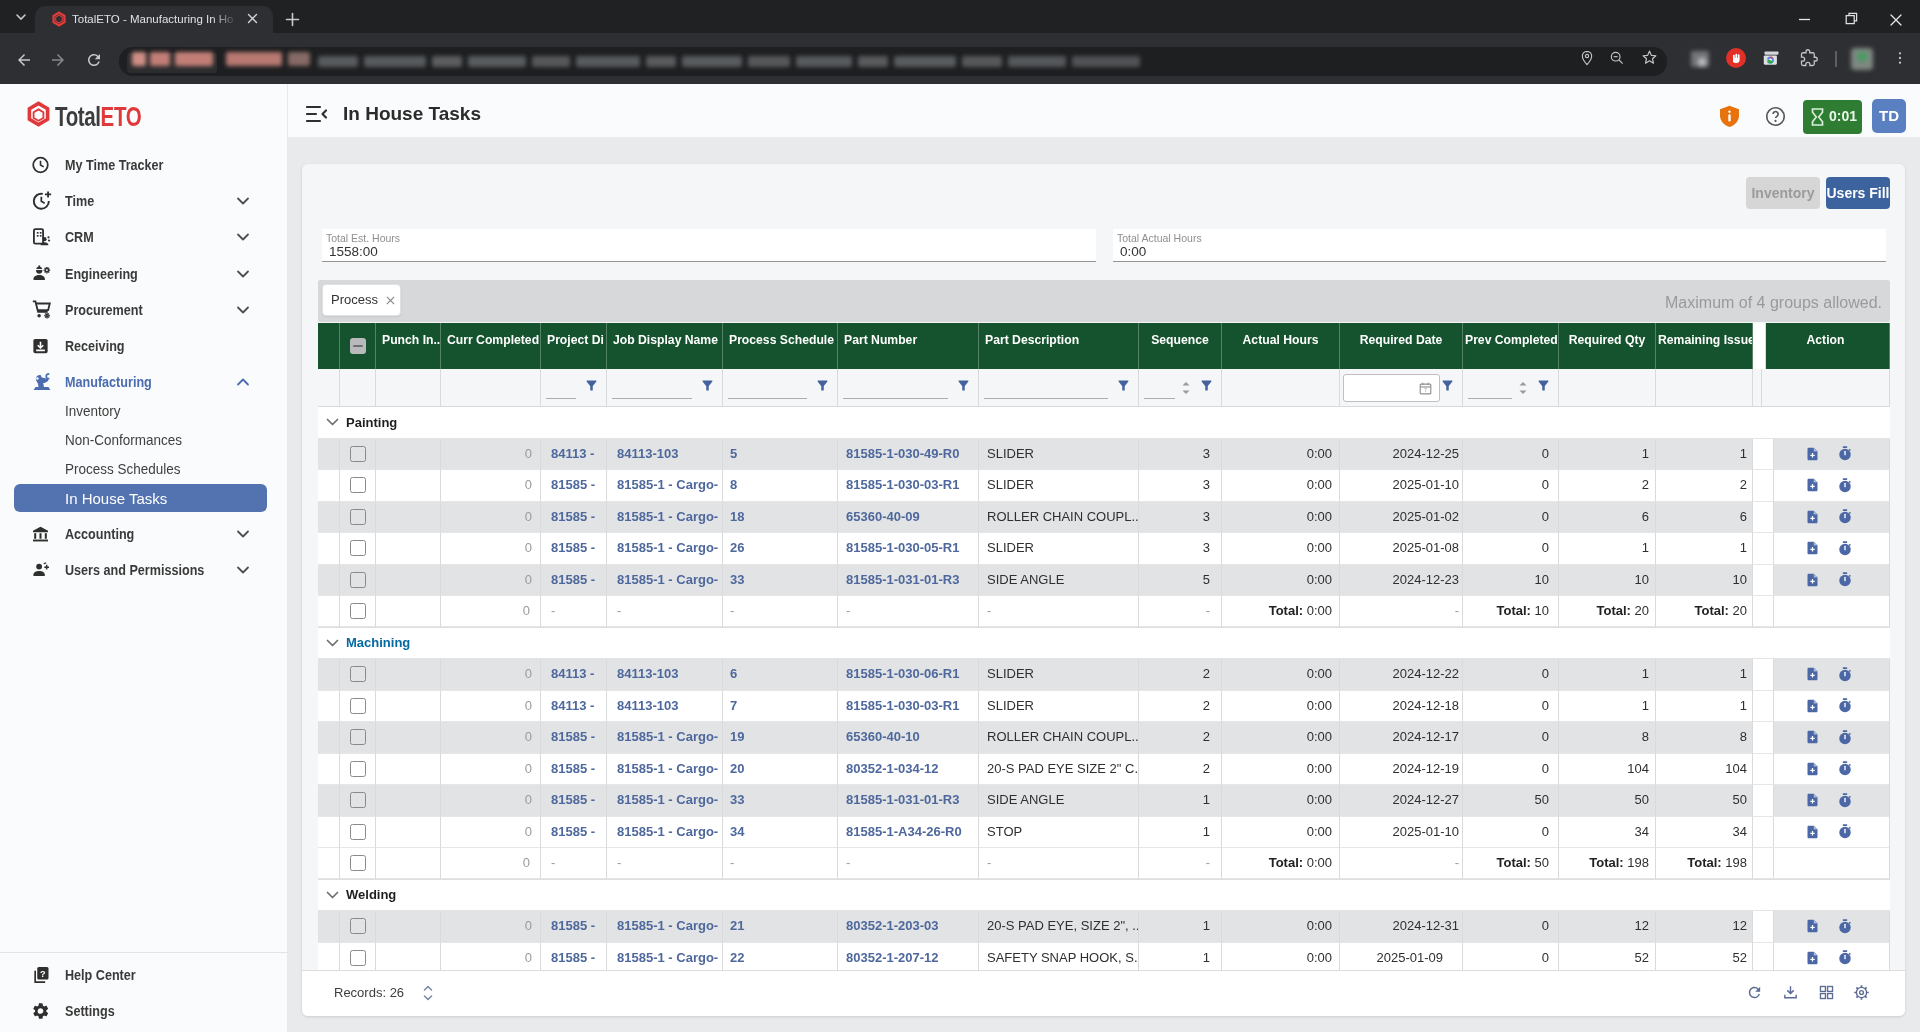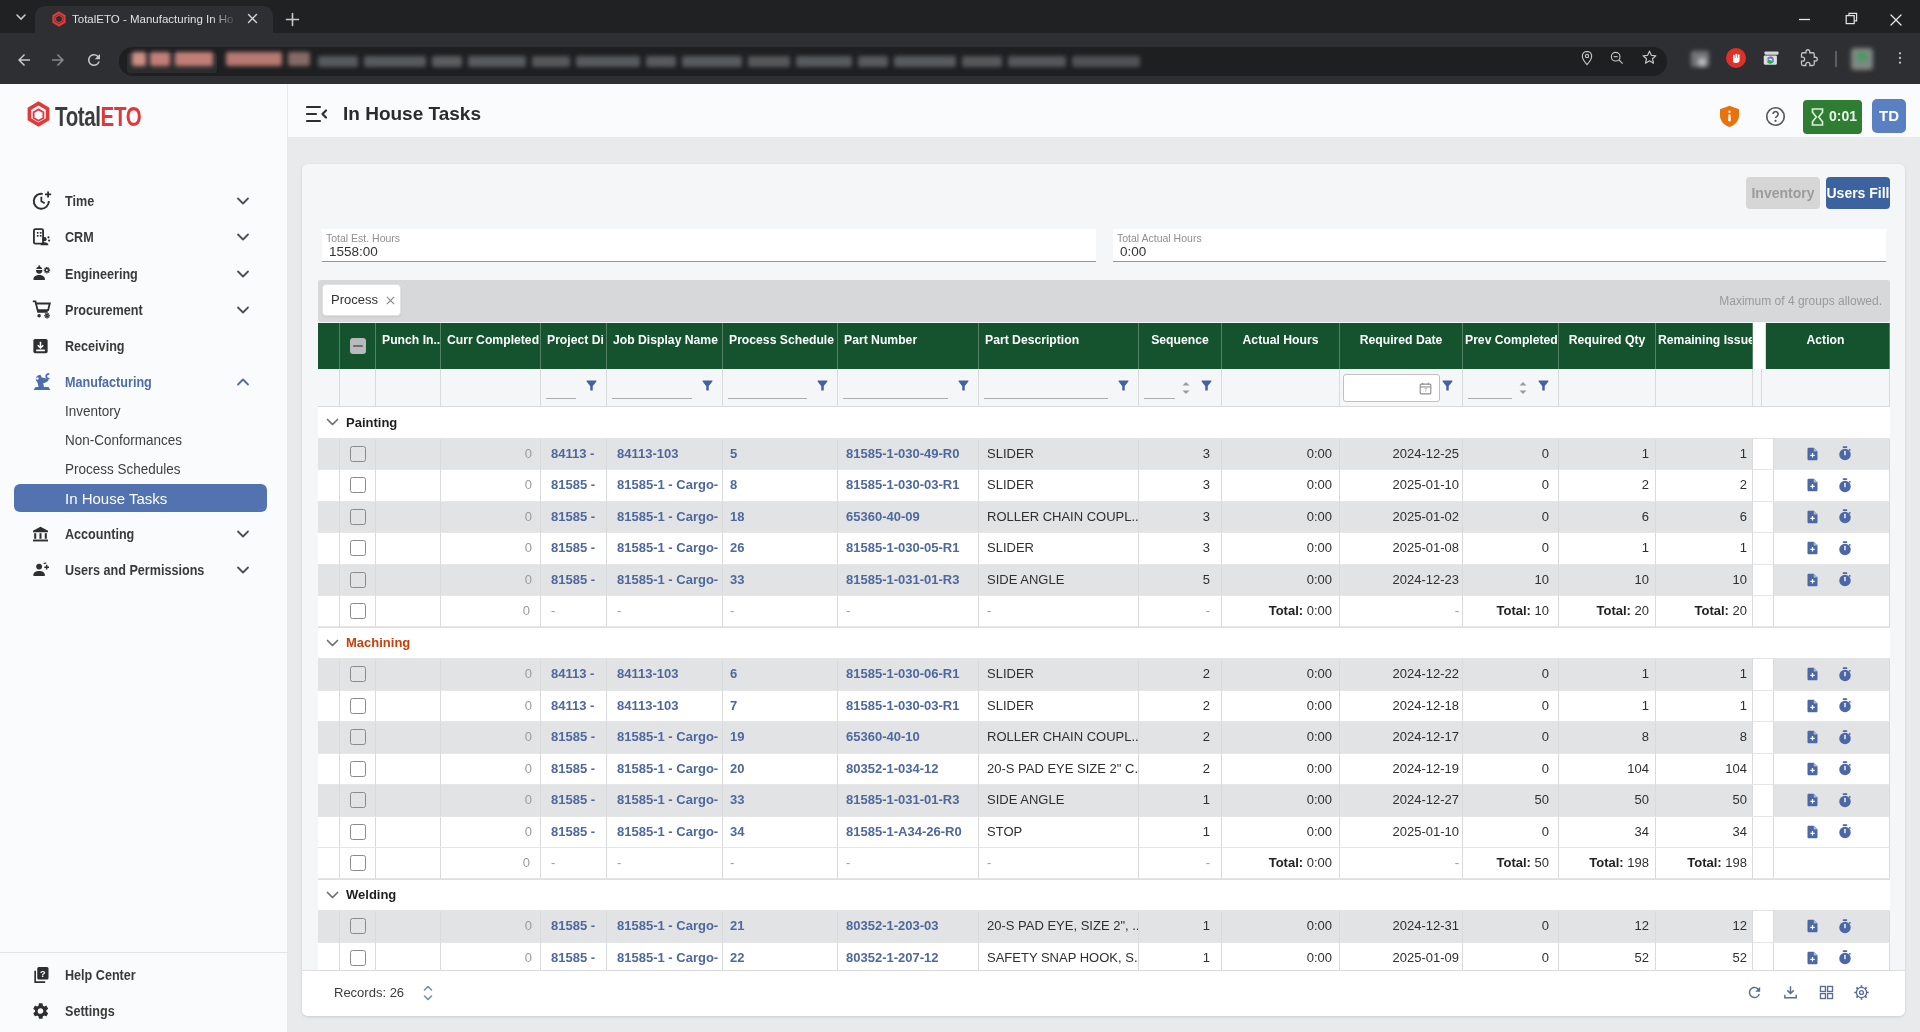"My Time Tracker" div.navrow { html: none -> <div> <svg> <circle></circle> <path></path> </svg> <div>My Time Tracker</div> </div> }
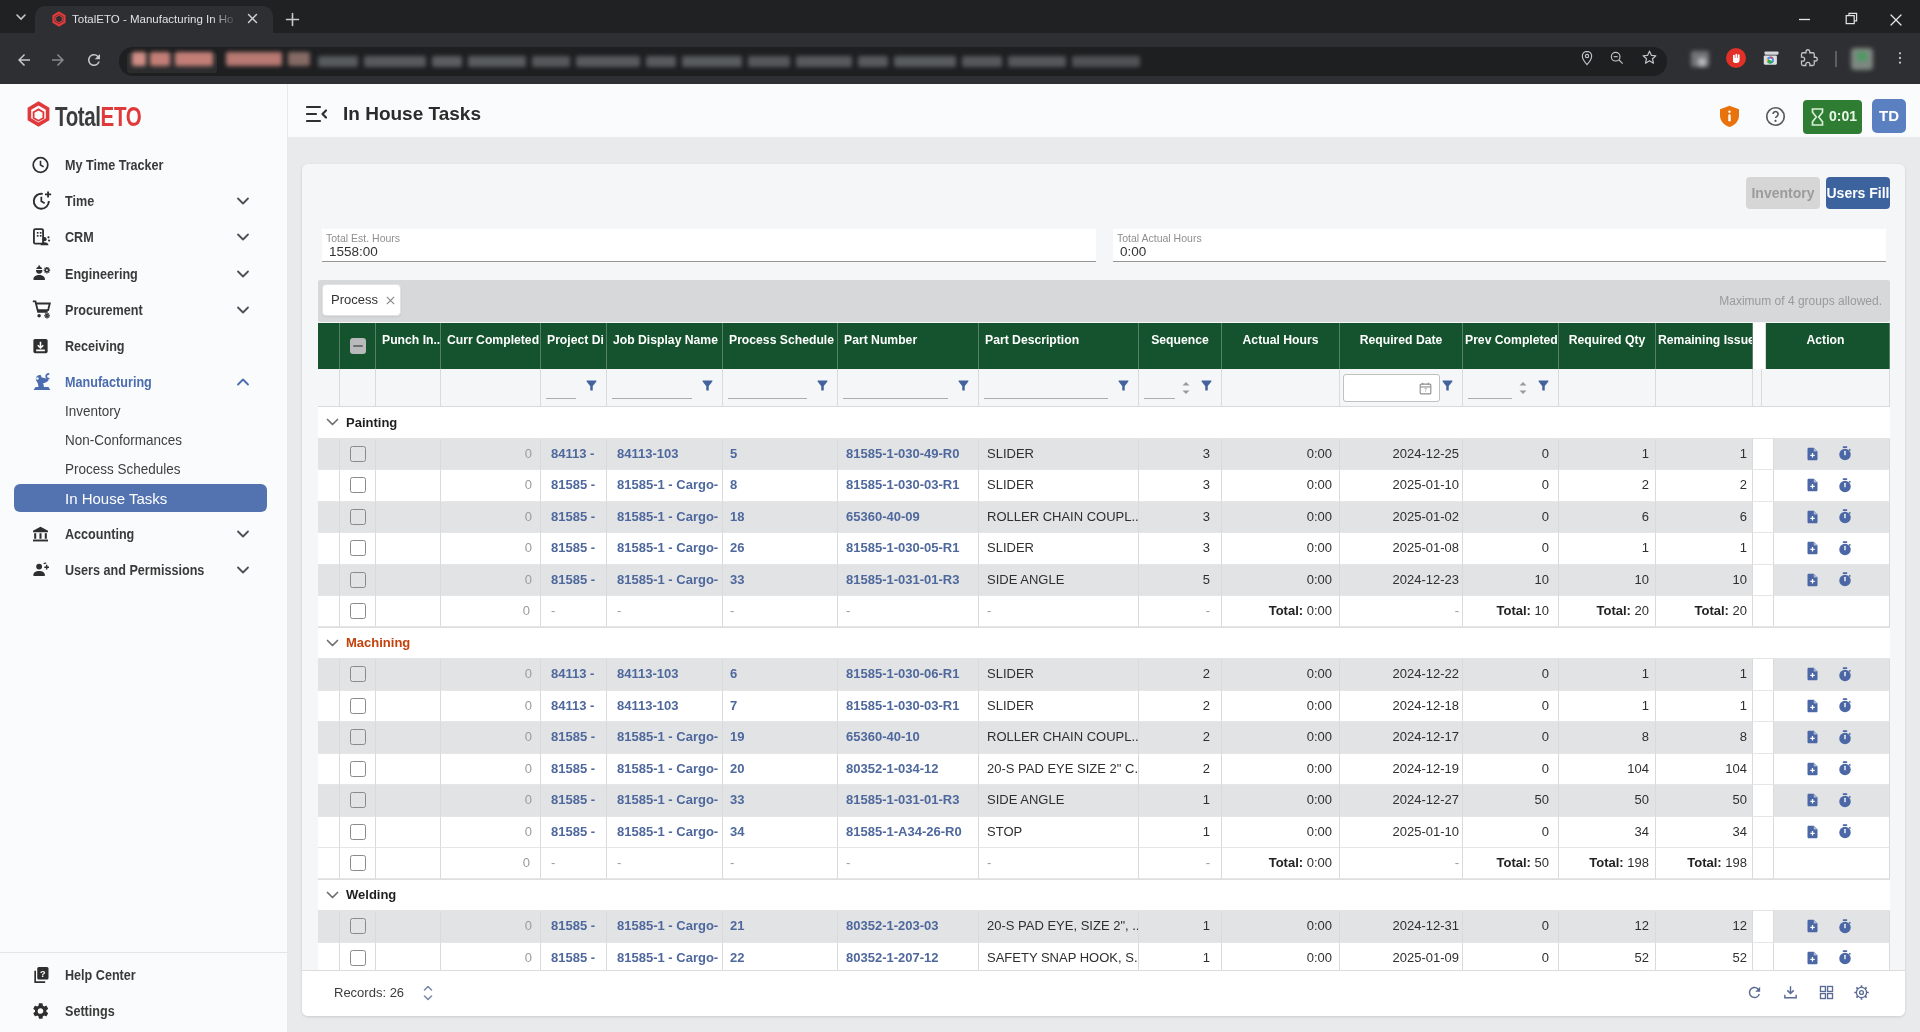"Maximum of 4 groups allowed." div { font-size: 12px -> 16px }
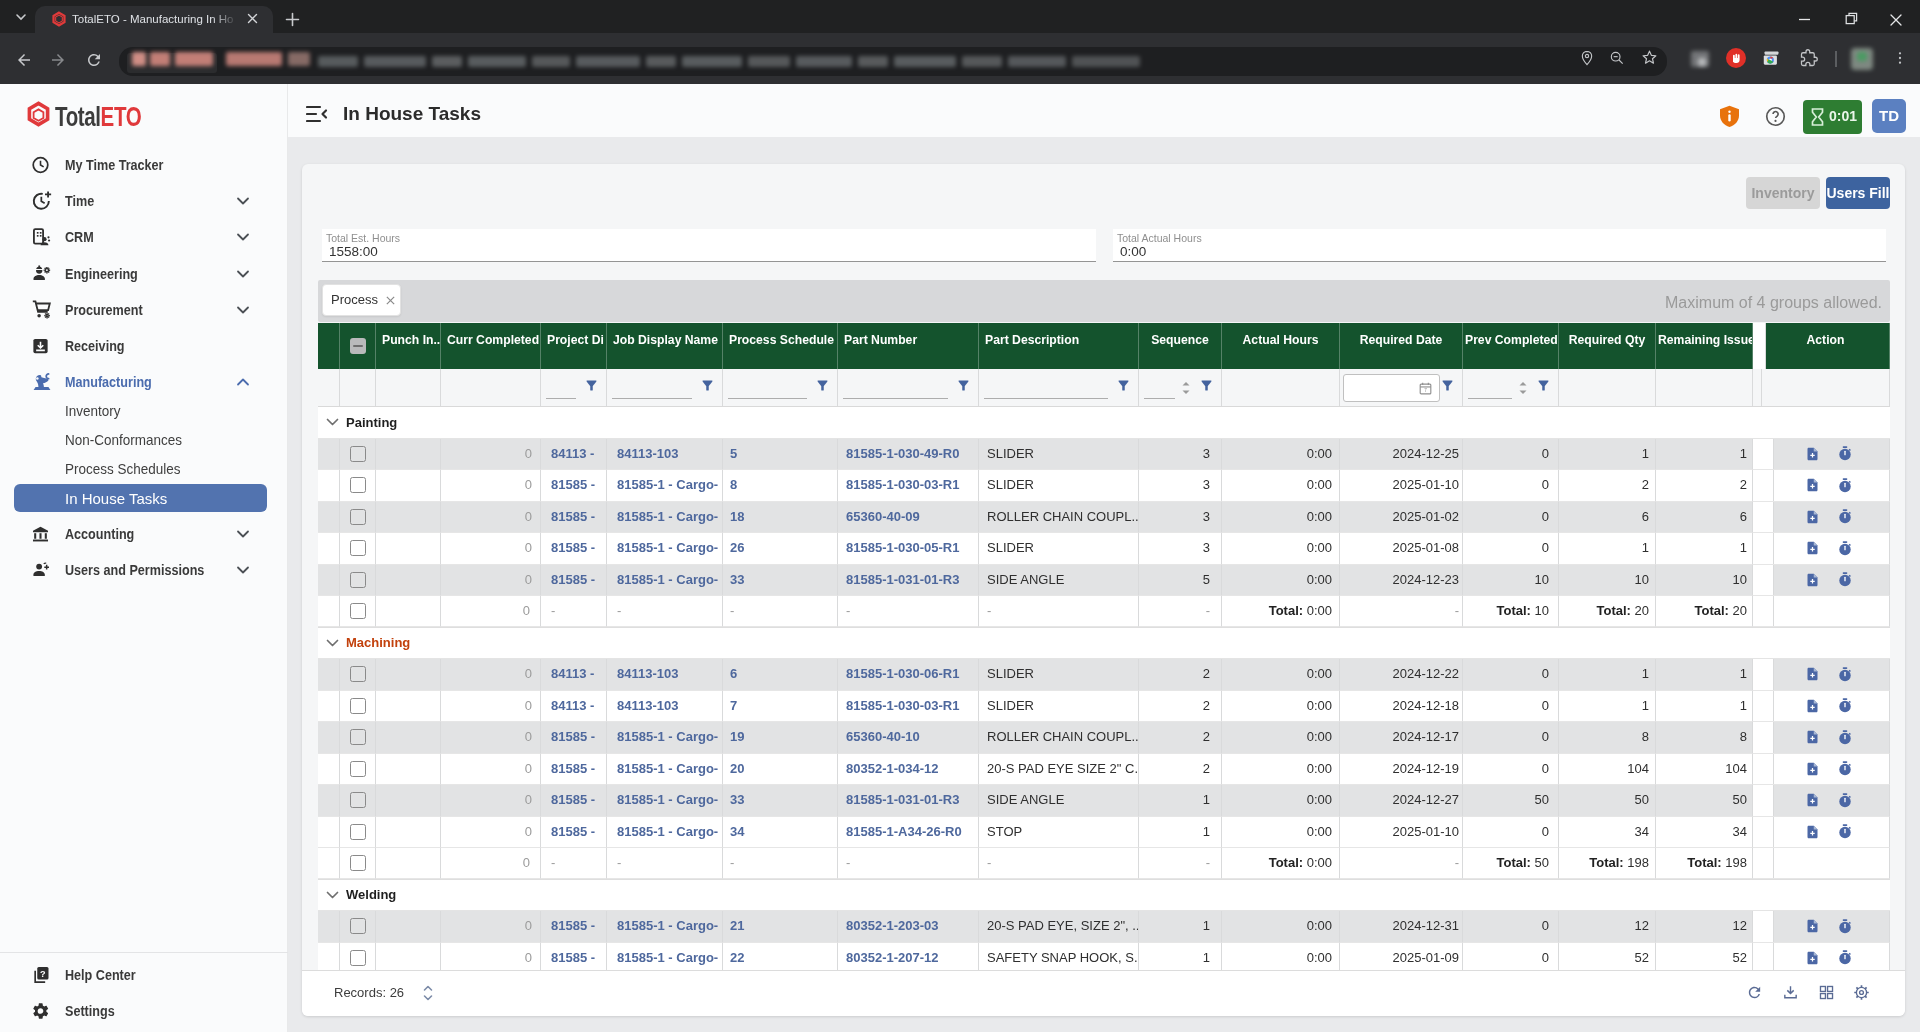"Machining" span { color: #c2410c -> #0369a1 }
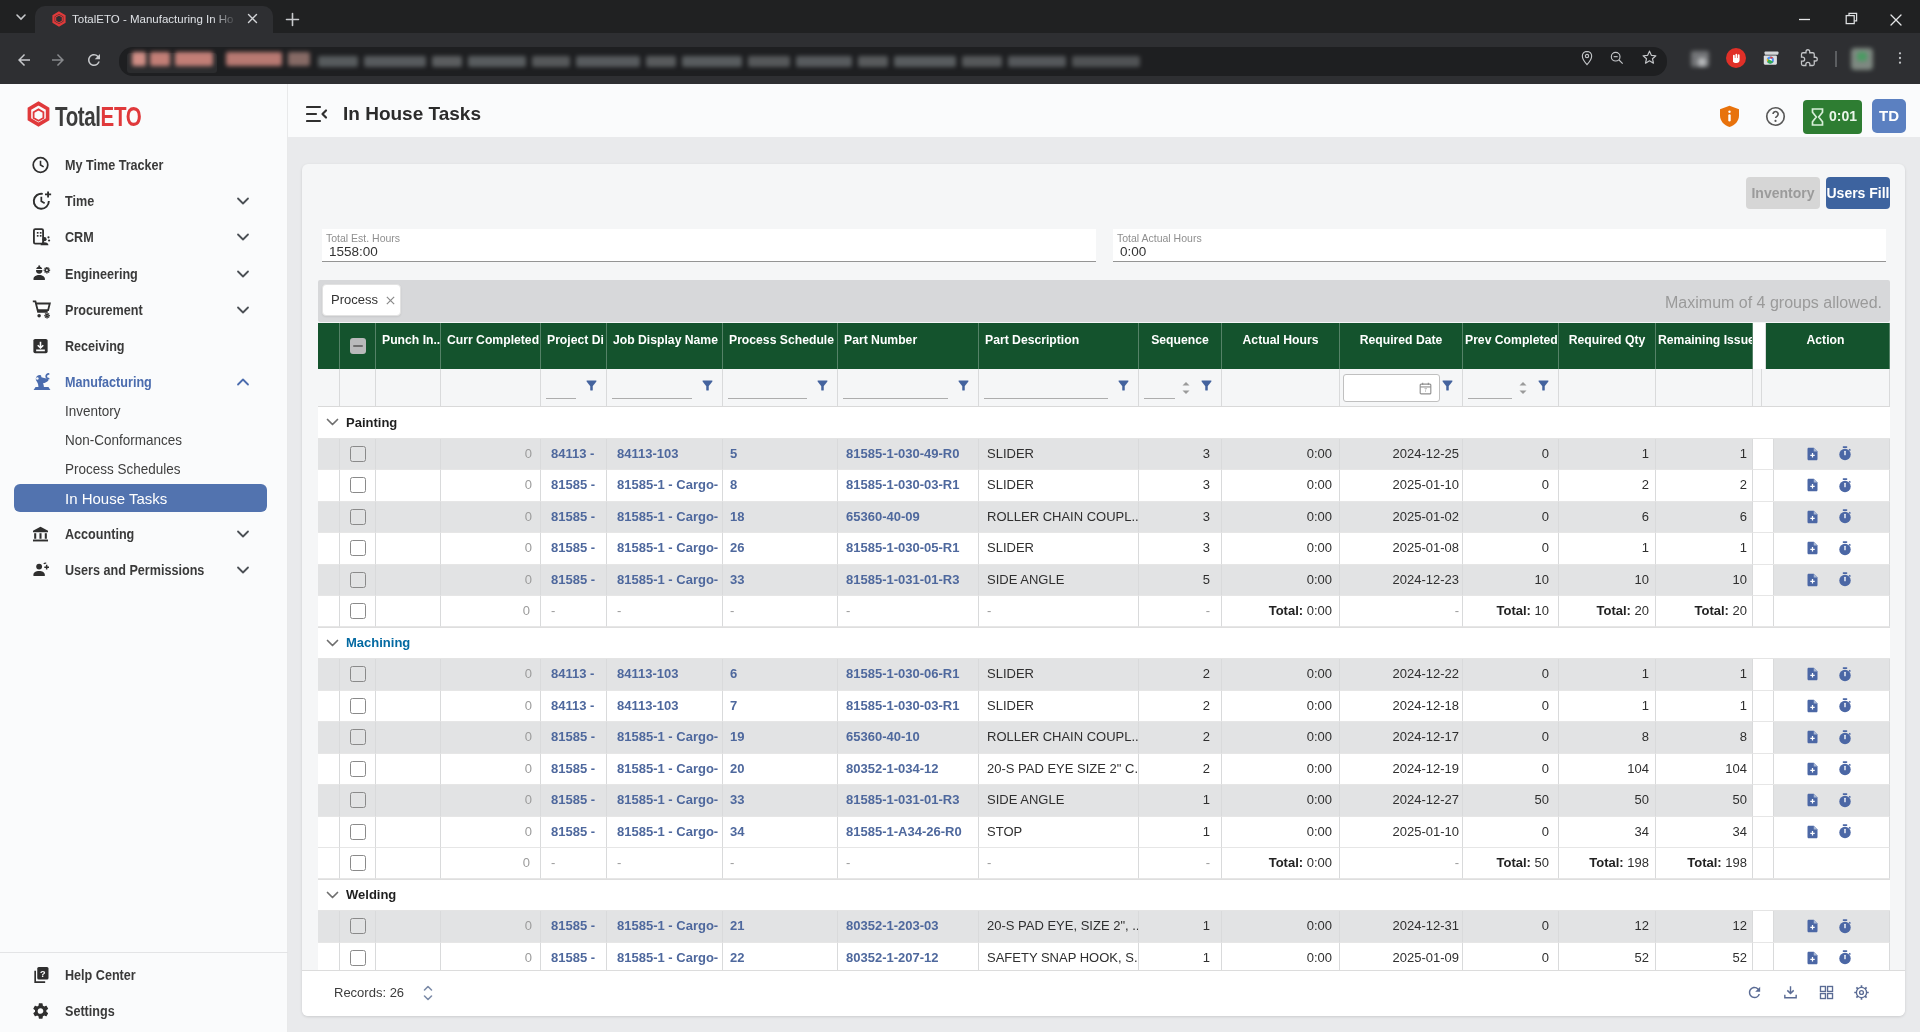"2025-01-09" div.dc { padding-right: 3px -> 19px }
